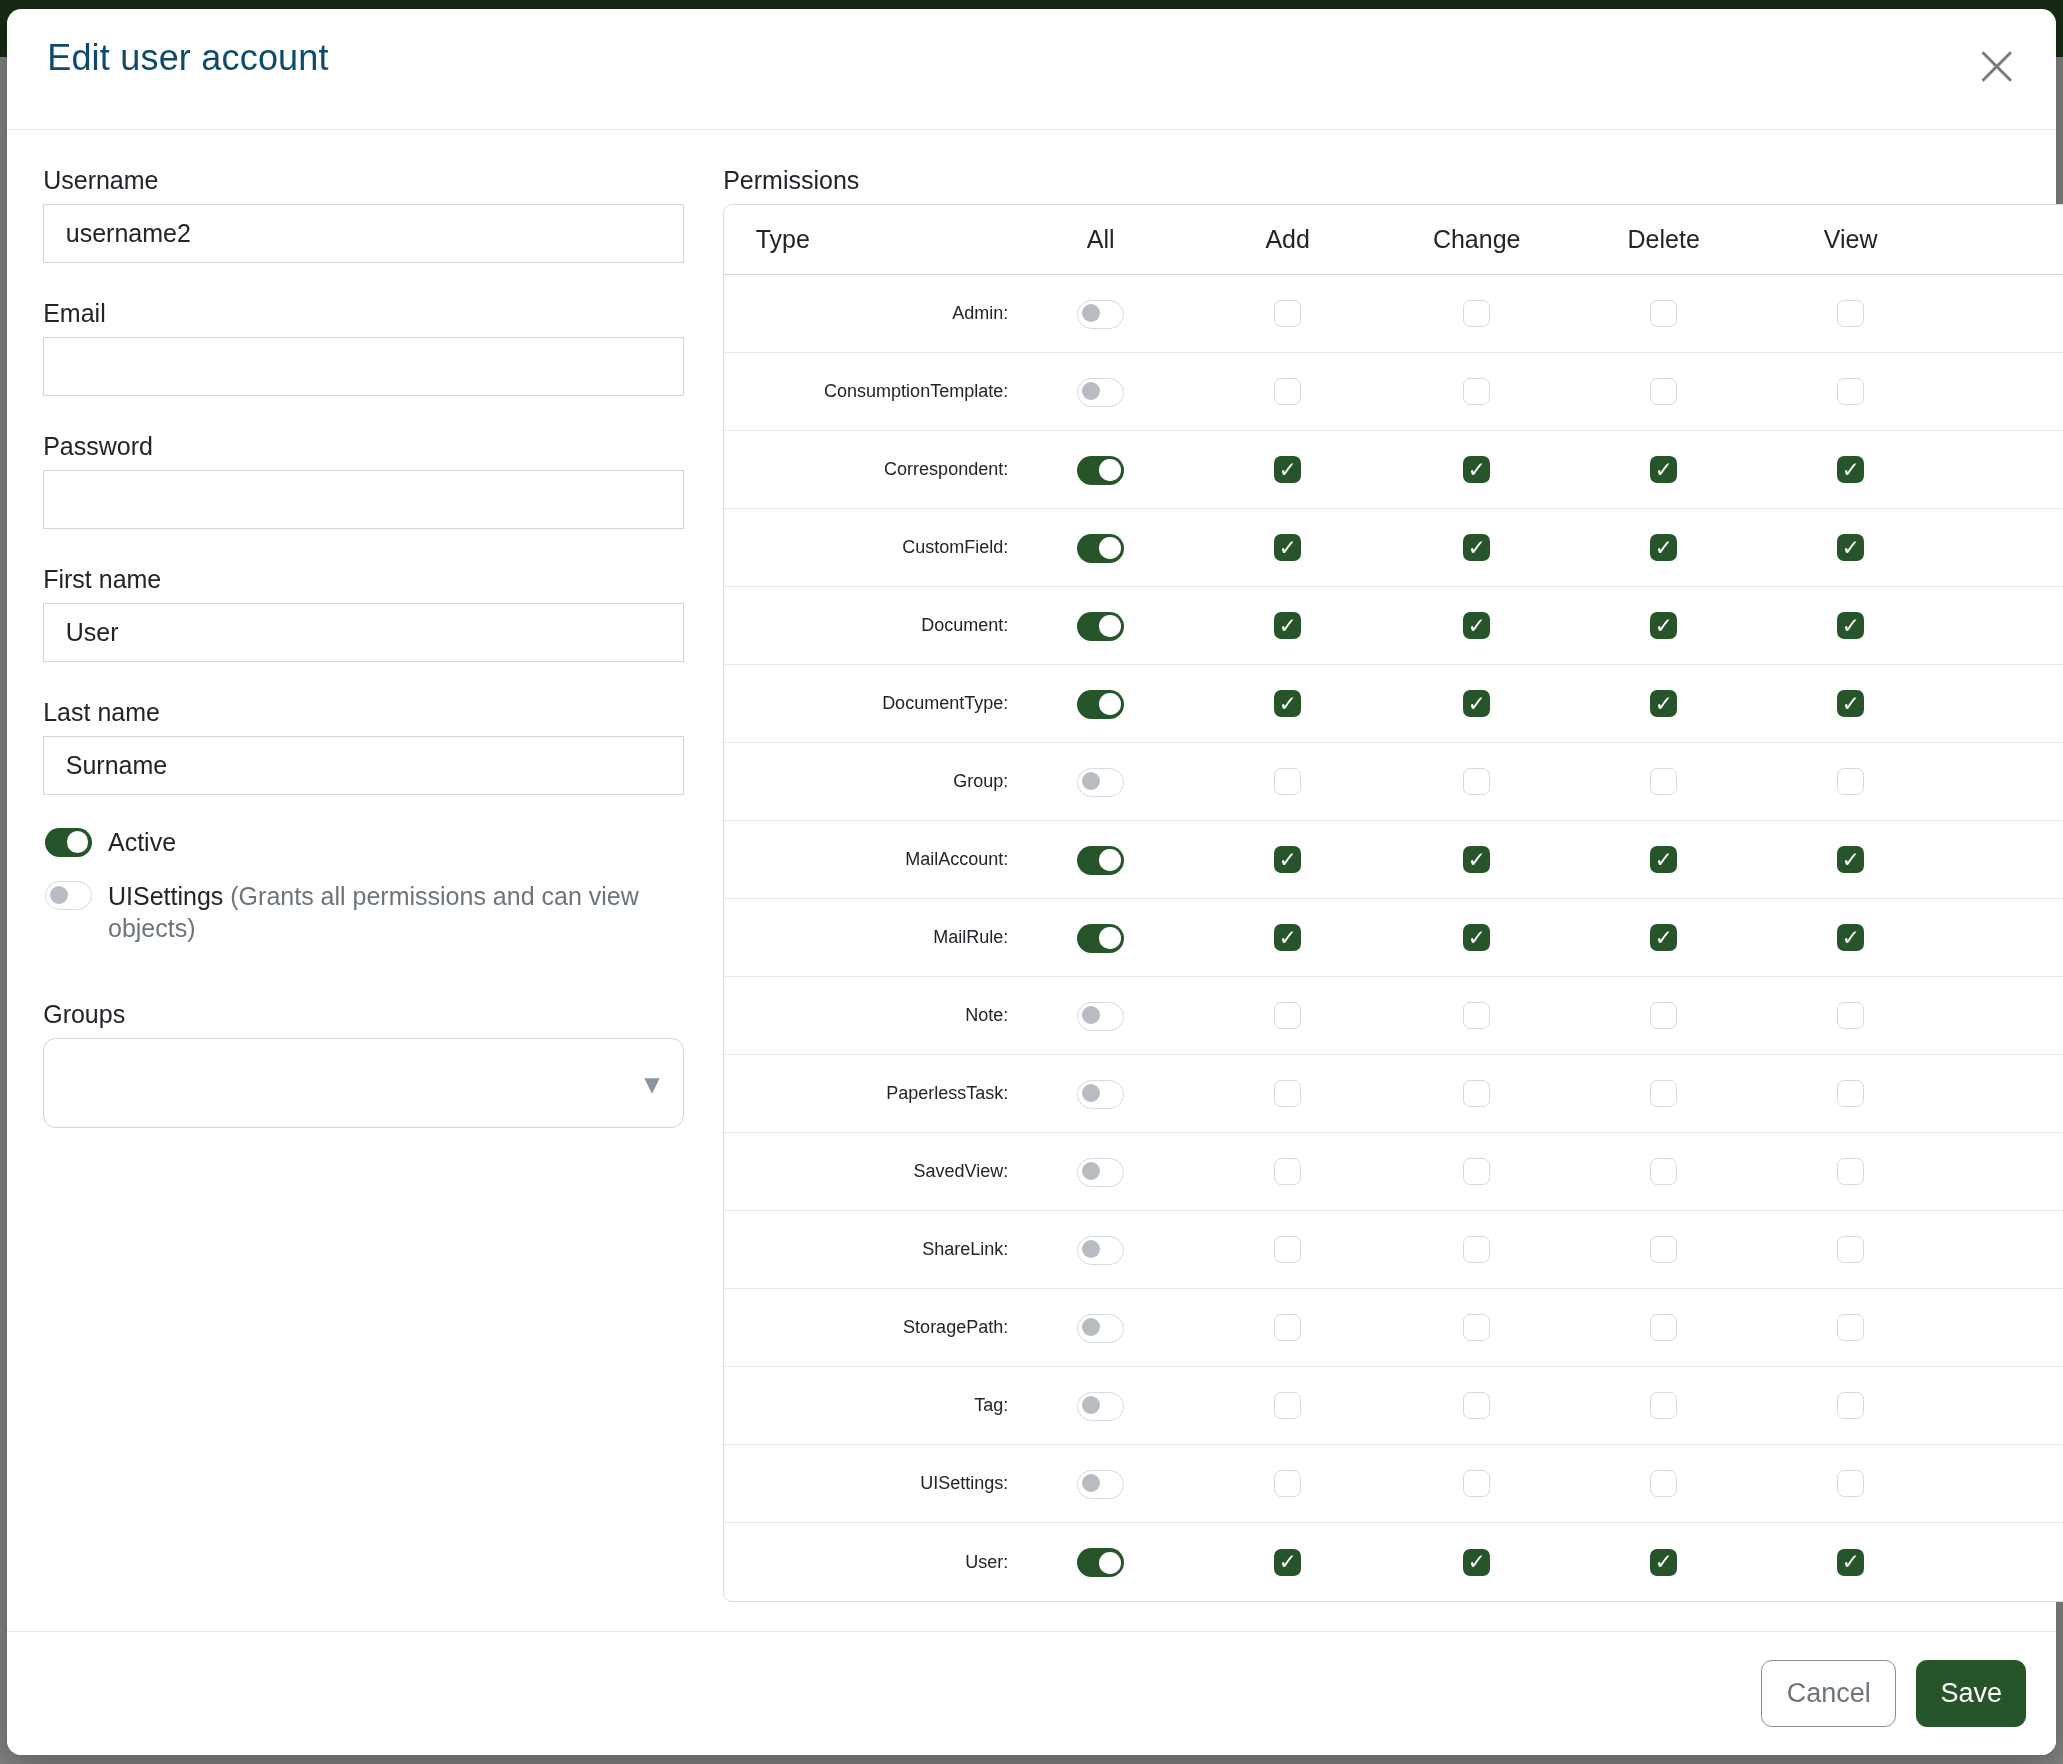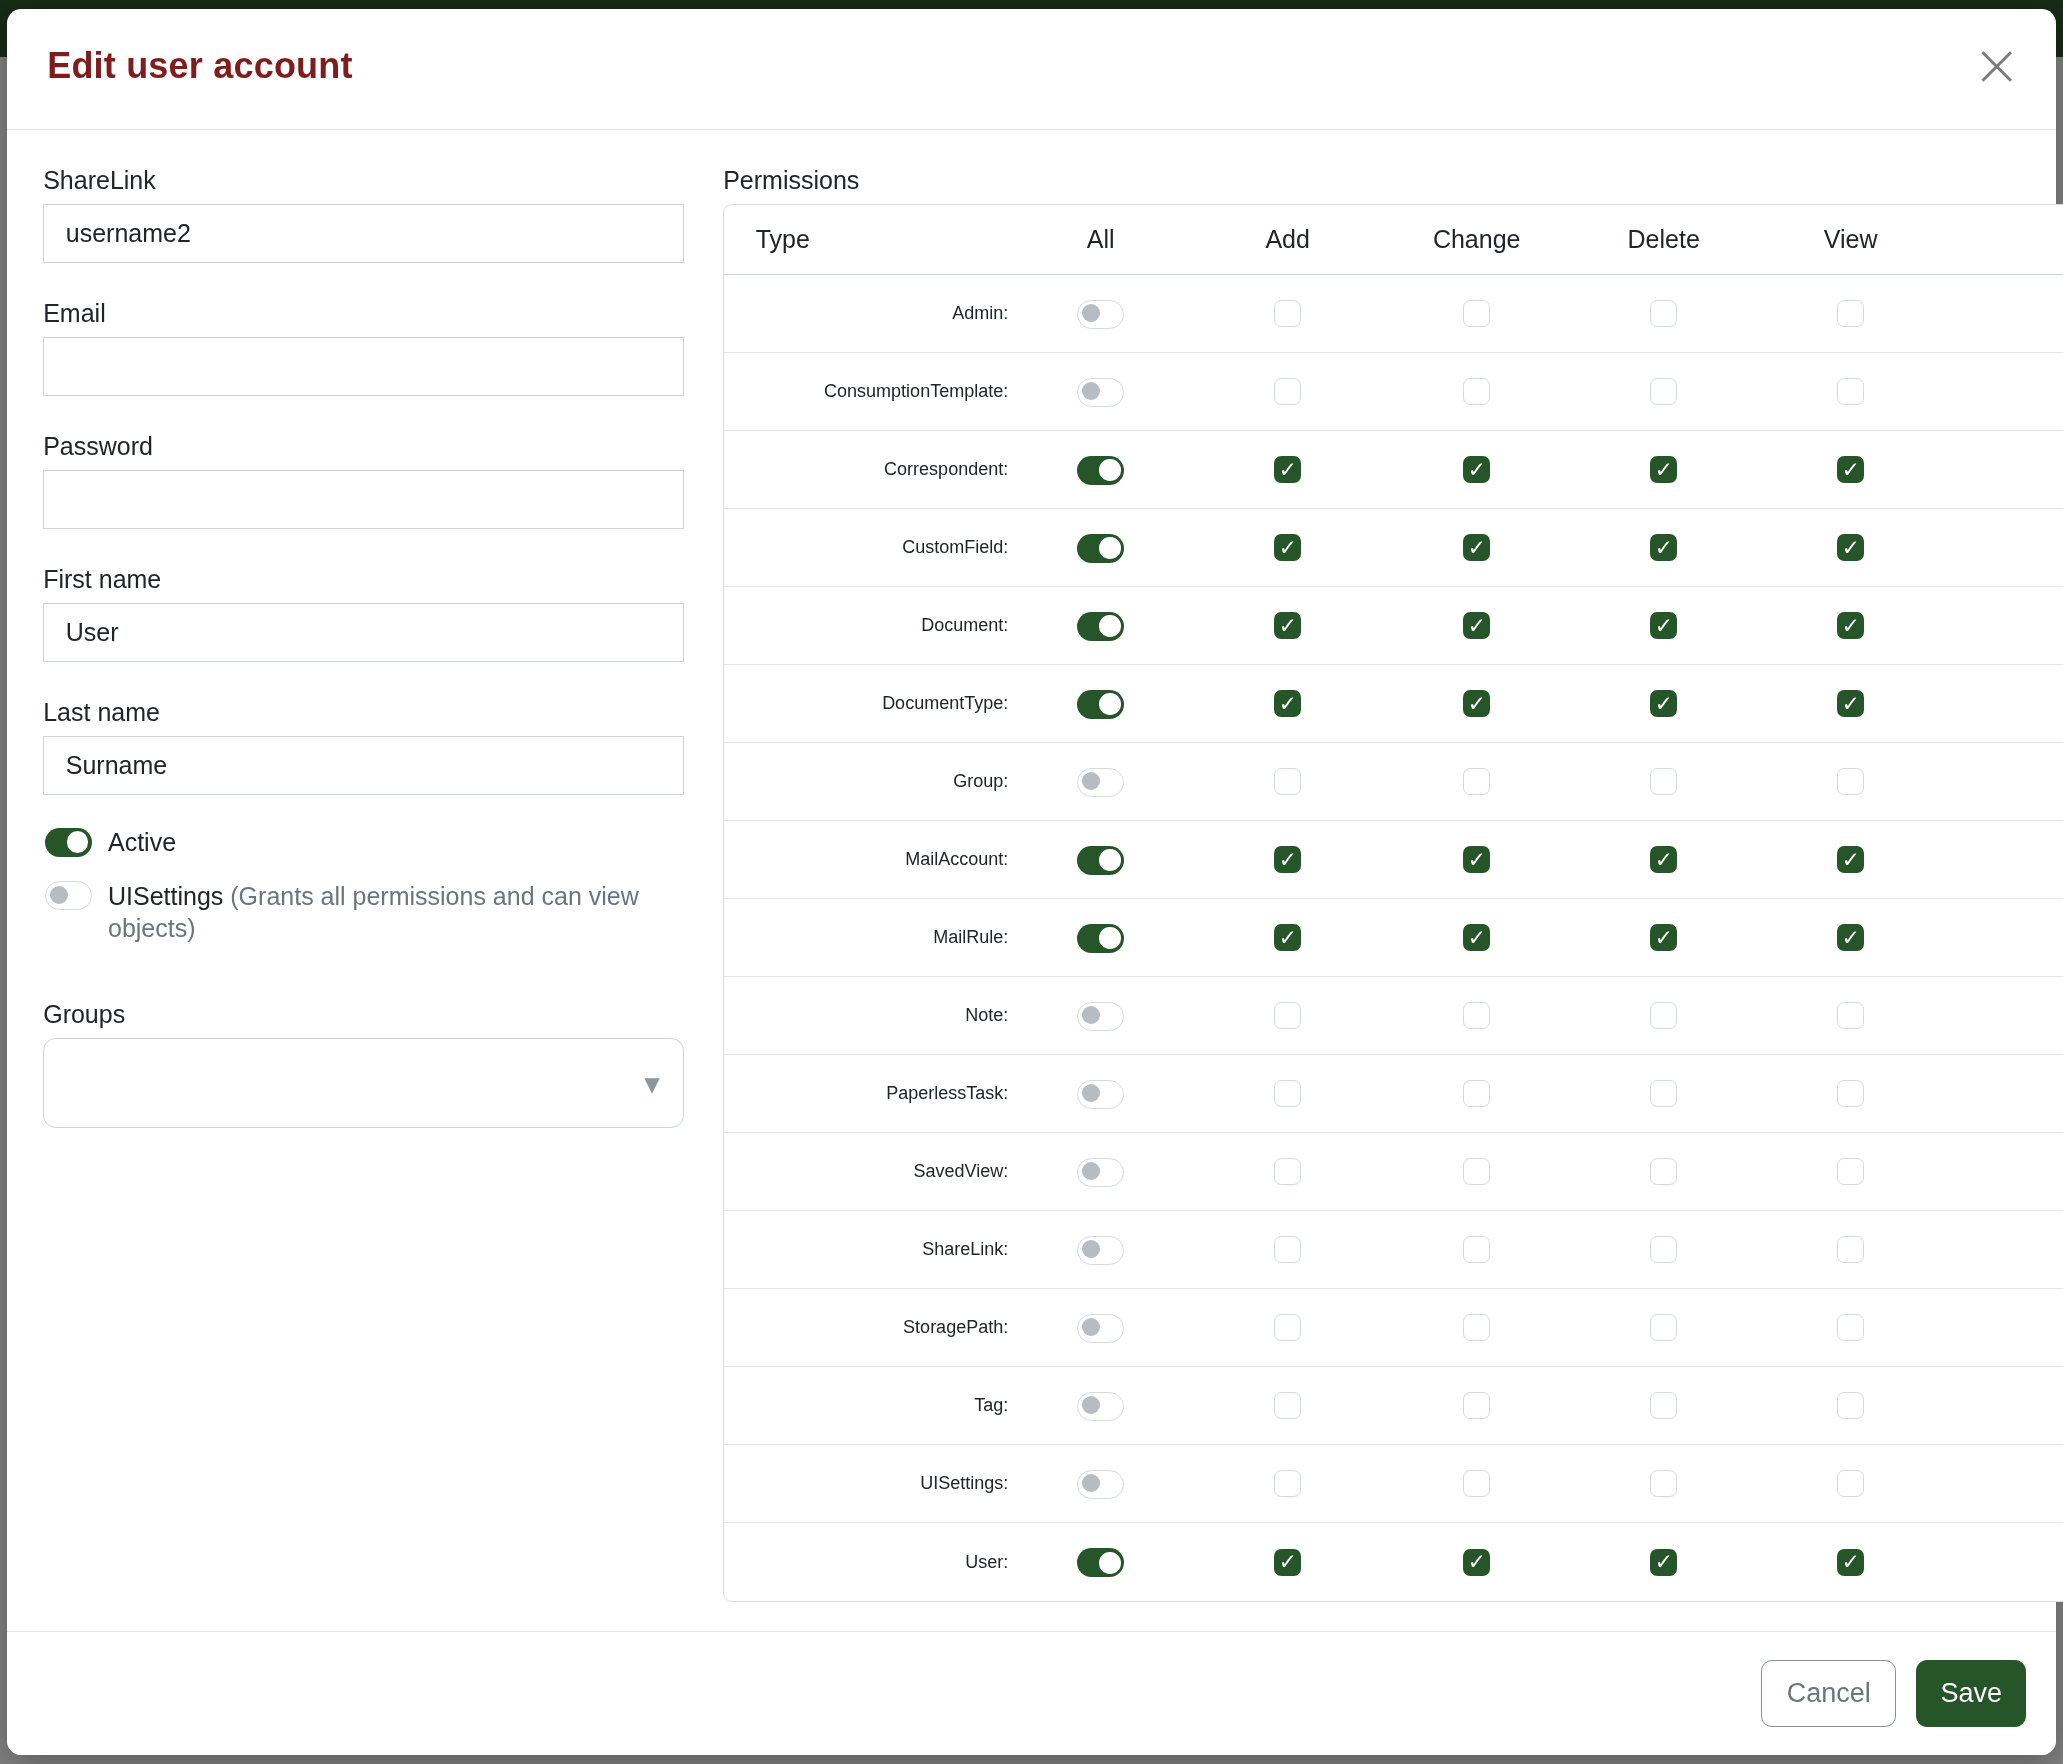"Edit user account" .modal-title { color: #7f1d1d -> #0c4a6e; font-weight: 700 -> 400; top: 36px -> 28px }
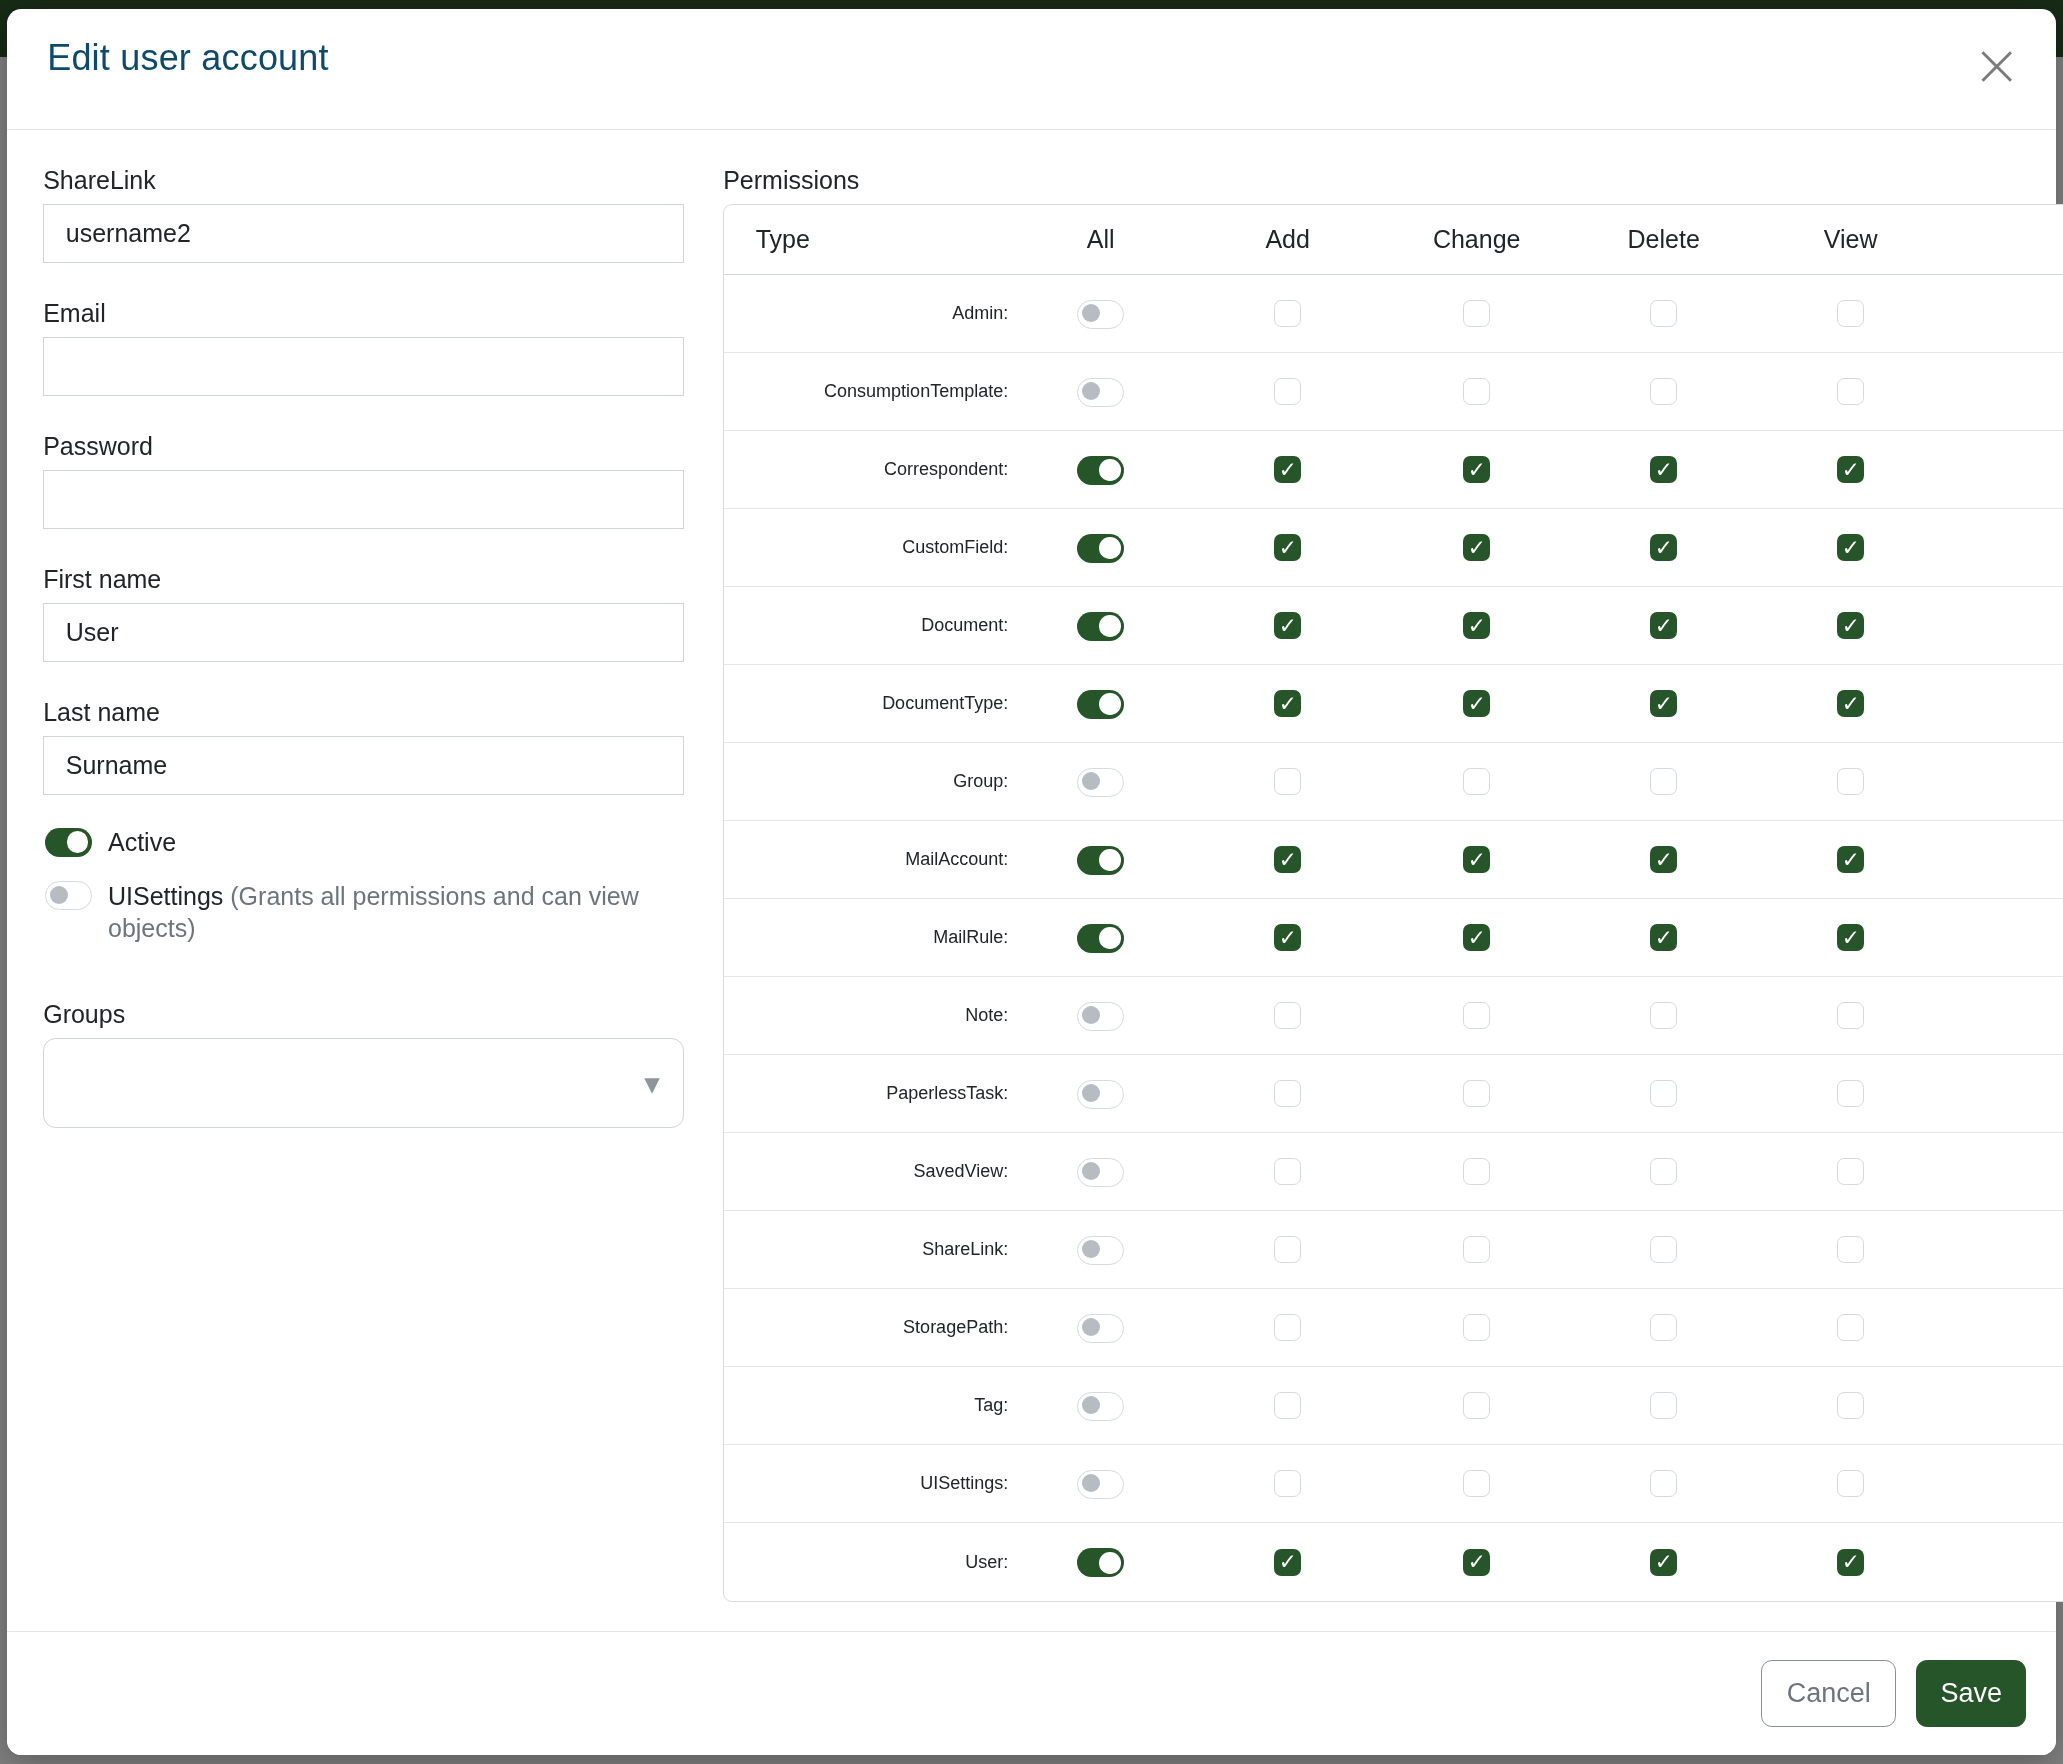"ShareLink" label.field-label { text: ShareLink -> Username }
